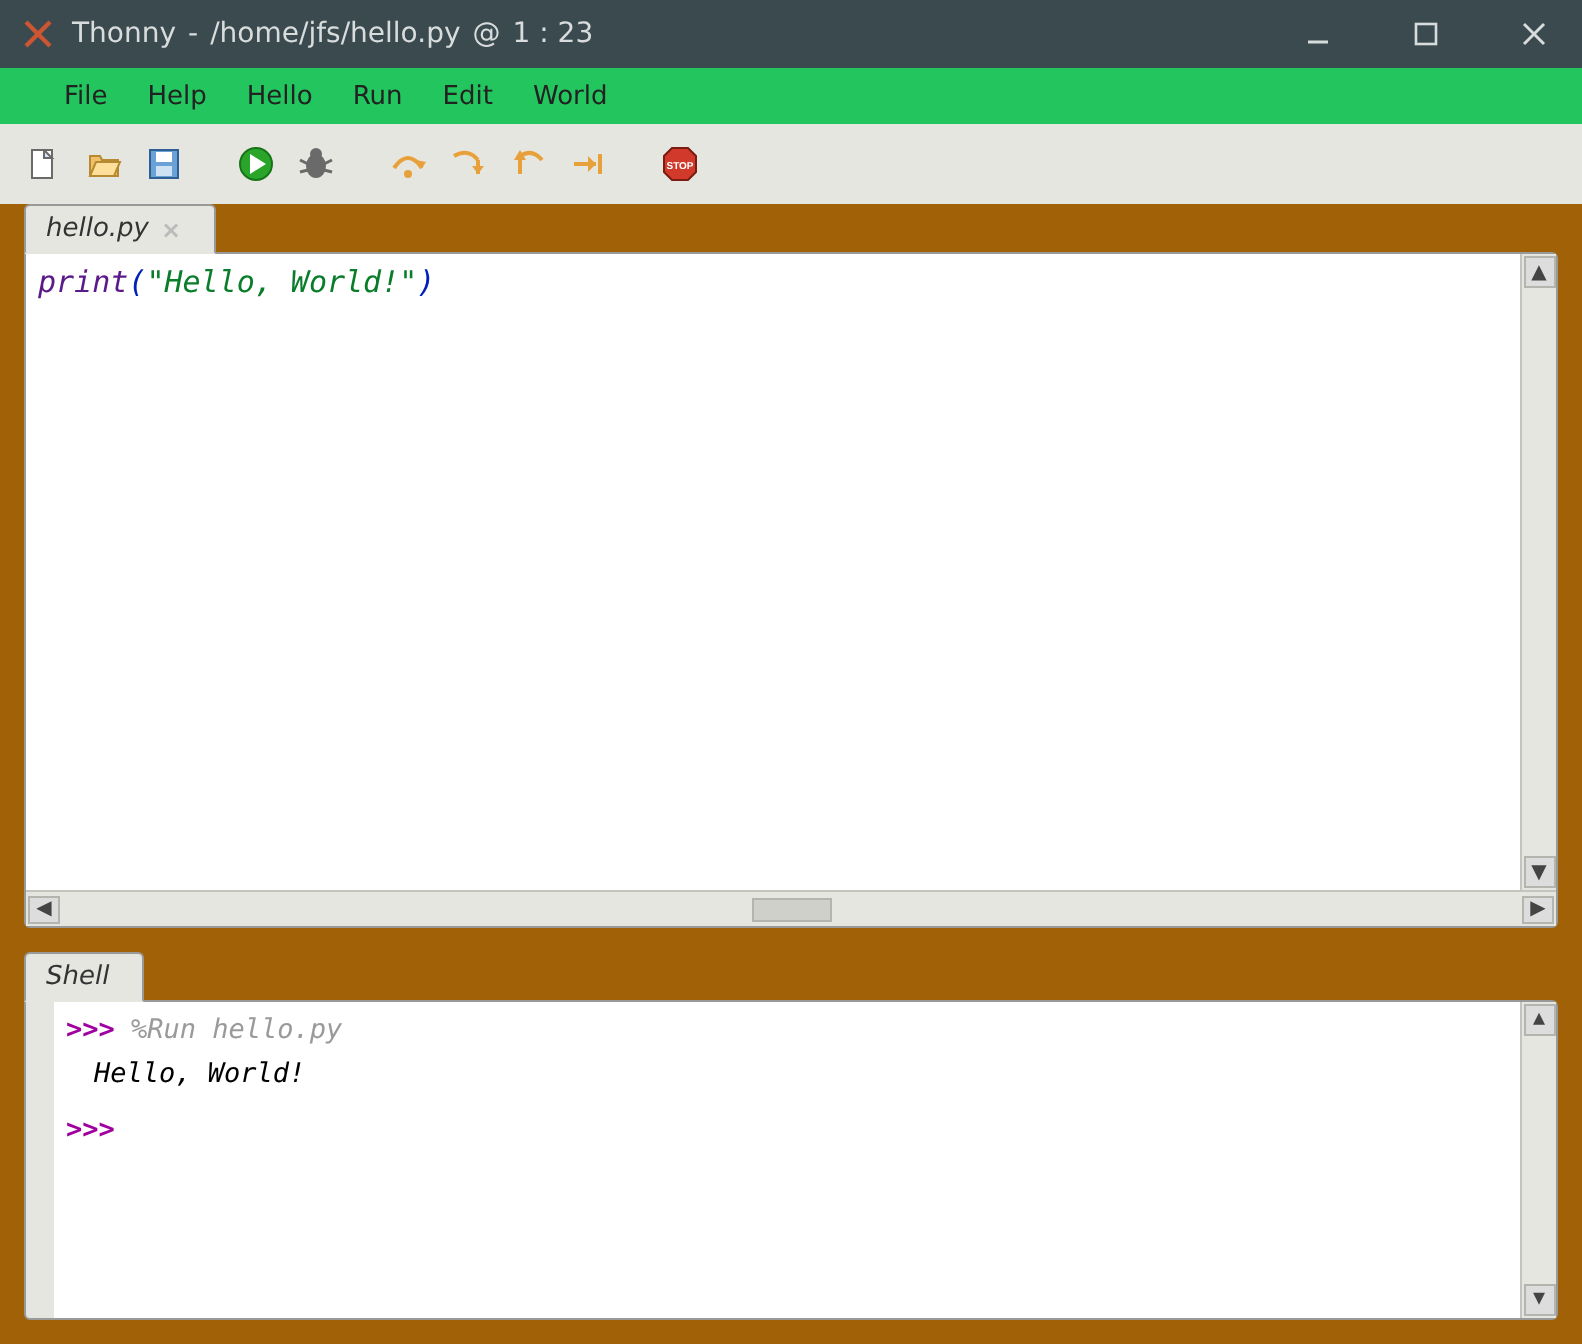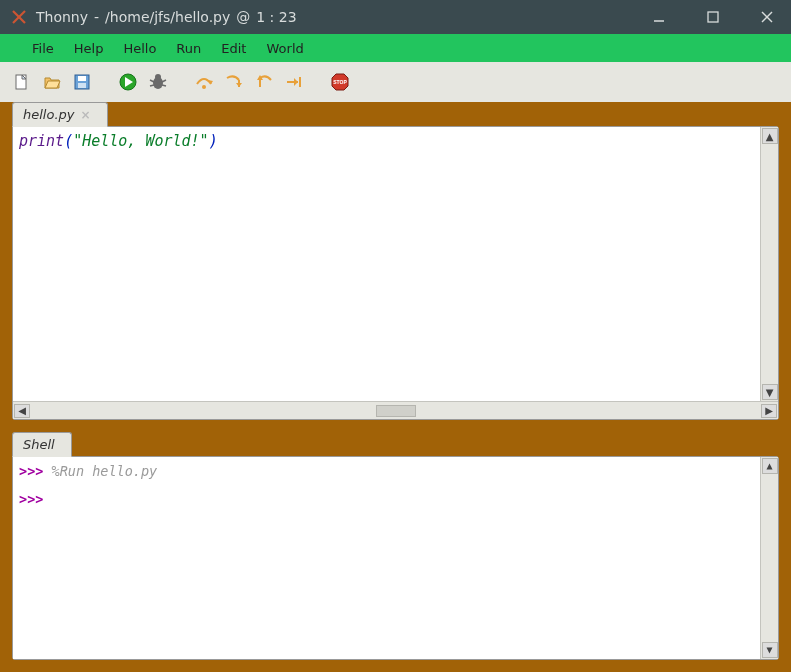">>> %Run hello.py" .shell-pane { height: 204px -> 160px; padding-left: none -> 14px }
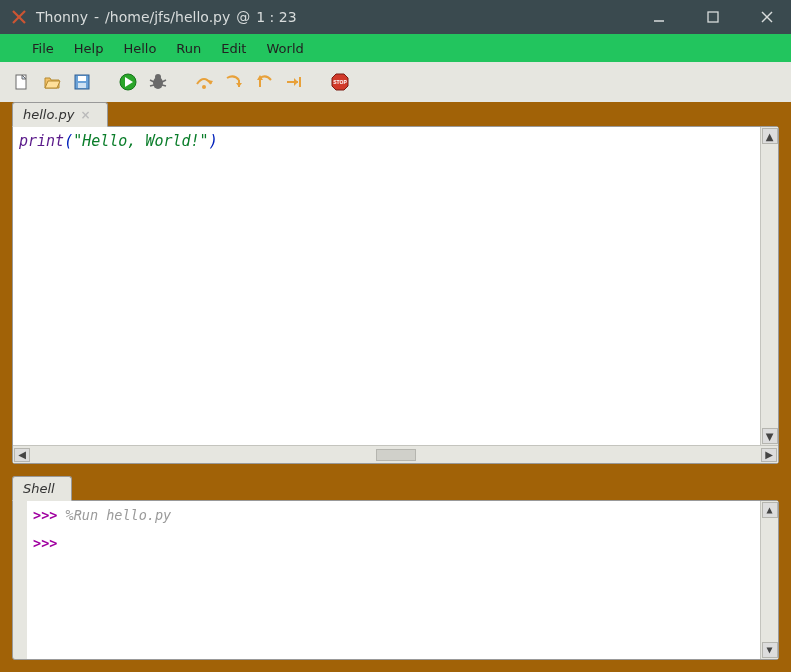"Hello, World!" div.output { html: none -> <div>Hello, World!</div> }
